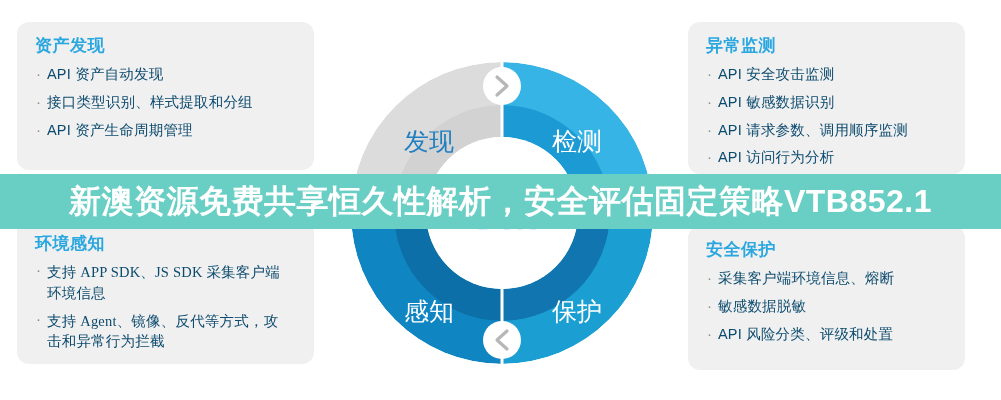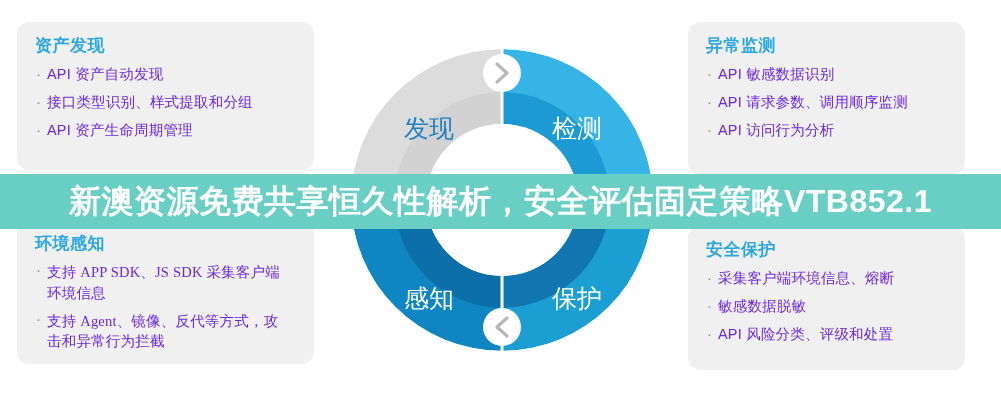"API 资产自动发现" .bullets li { color: #6d28d9 -> #0c4a6e }
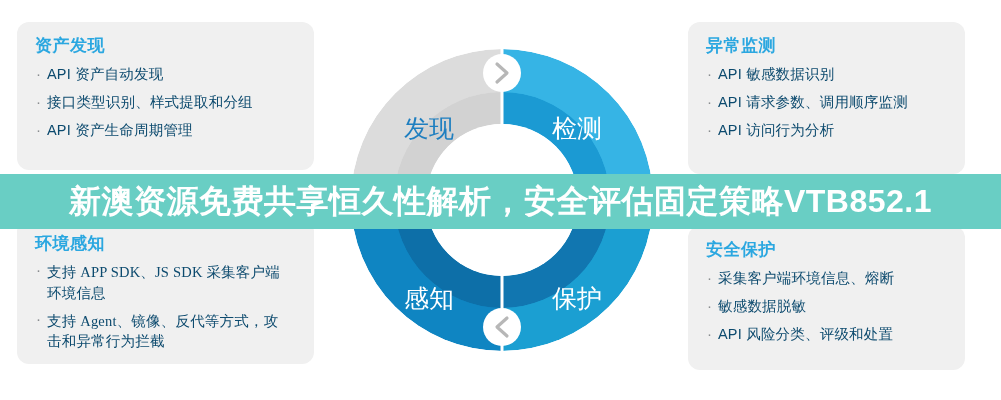"API 安全攻击监测" li { html: none -> <li>API 安全攻击监测</li> }
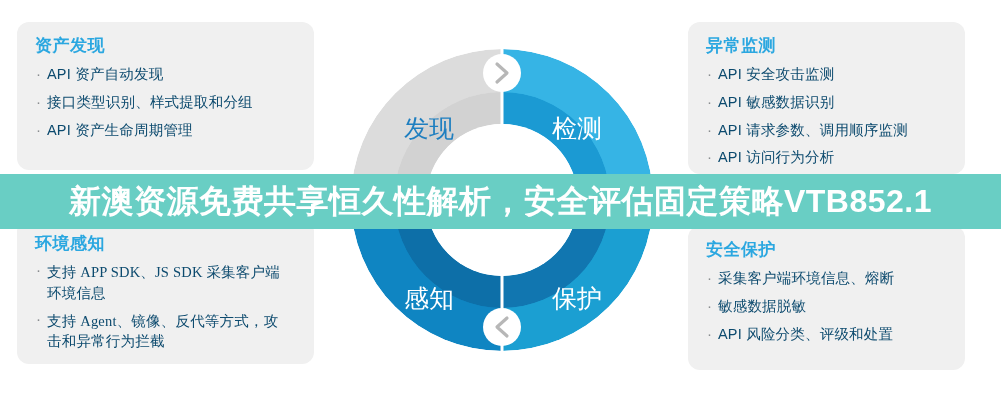"发现" #donut-wrap { top: 24px -> 37px }
